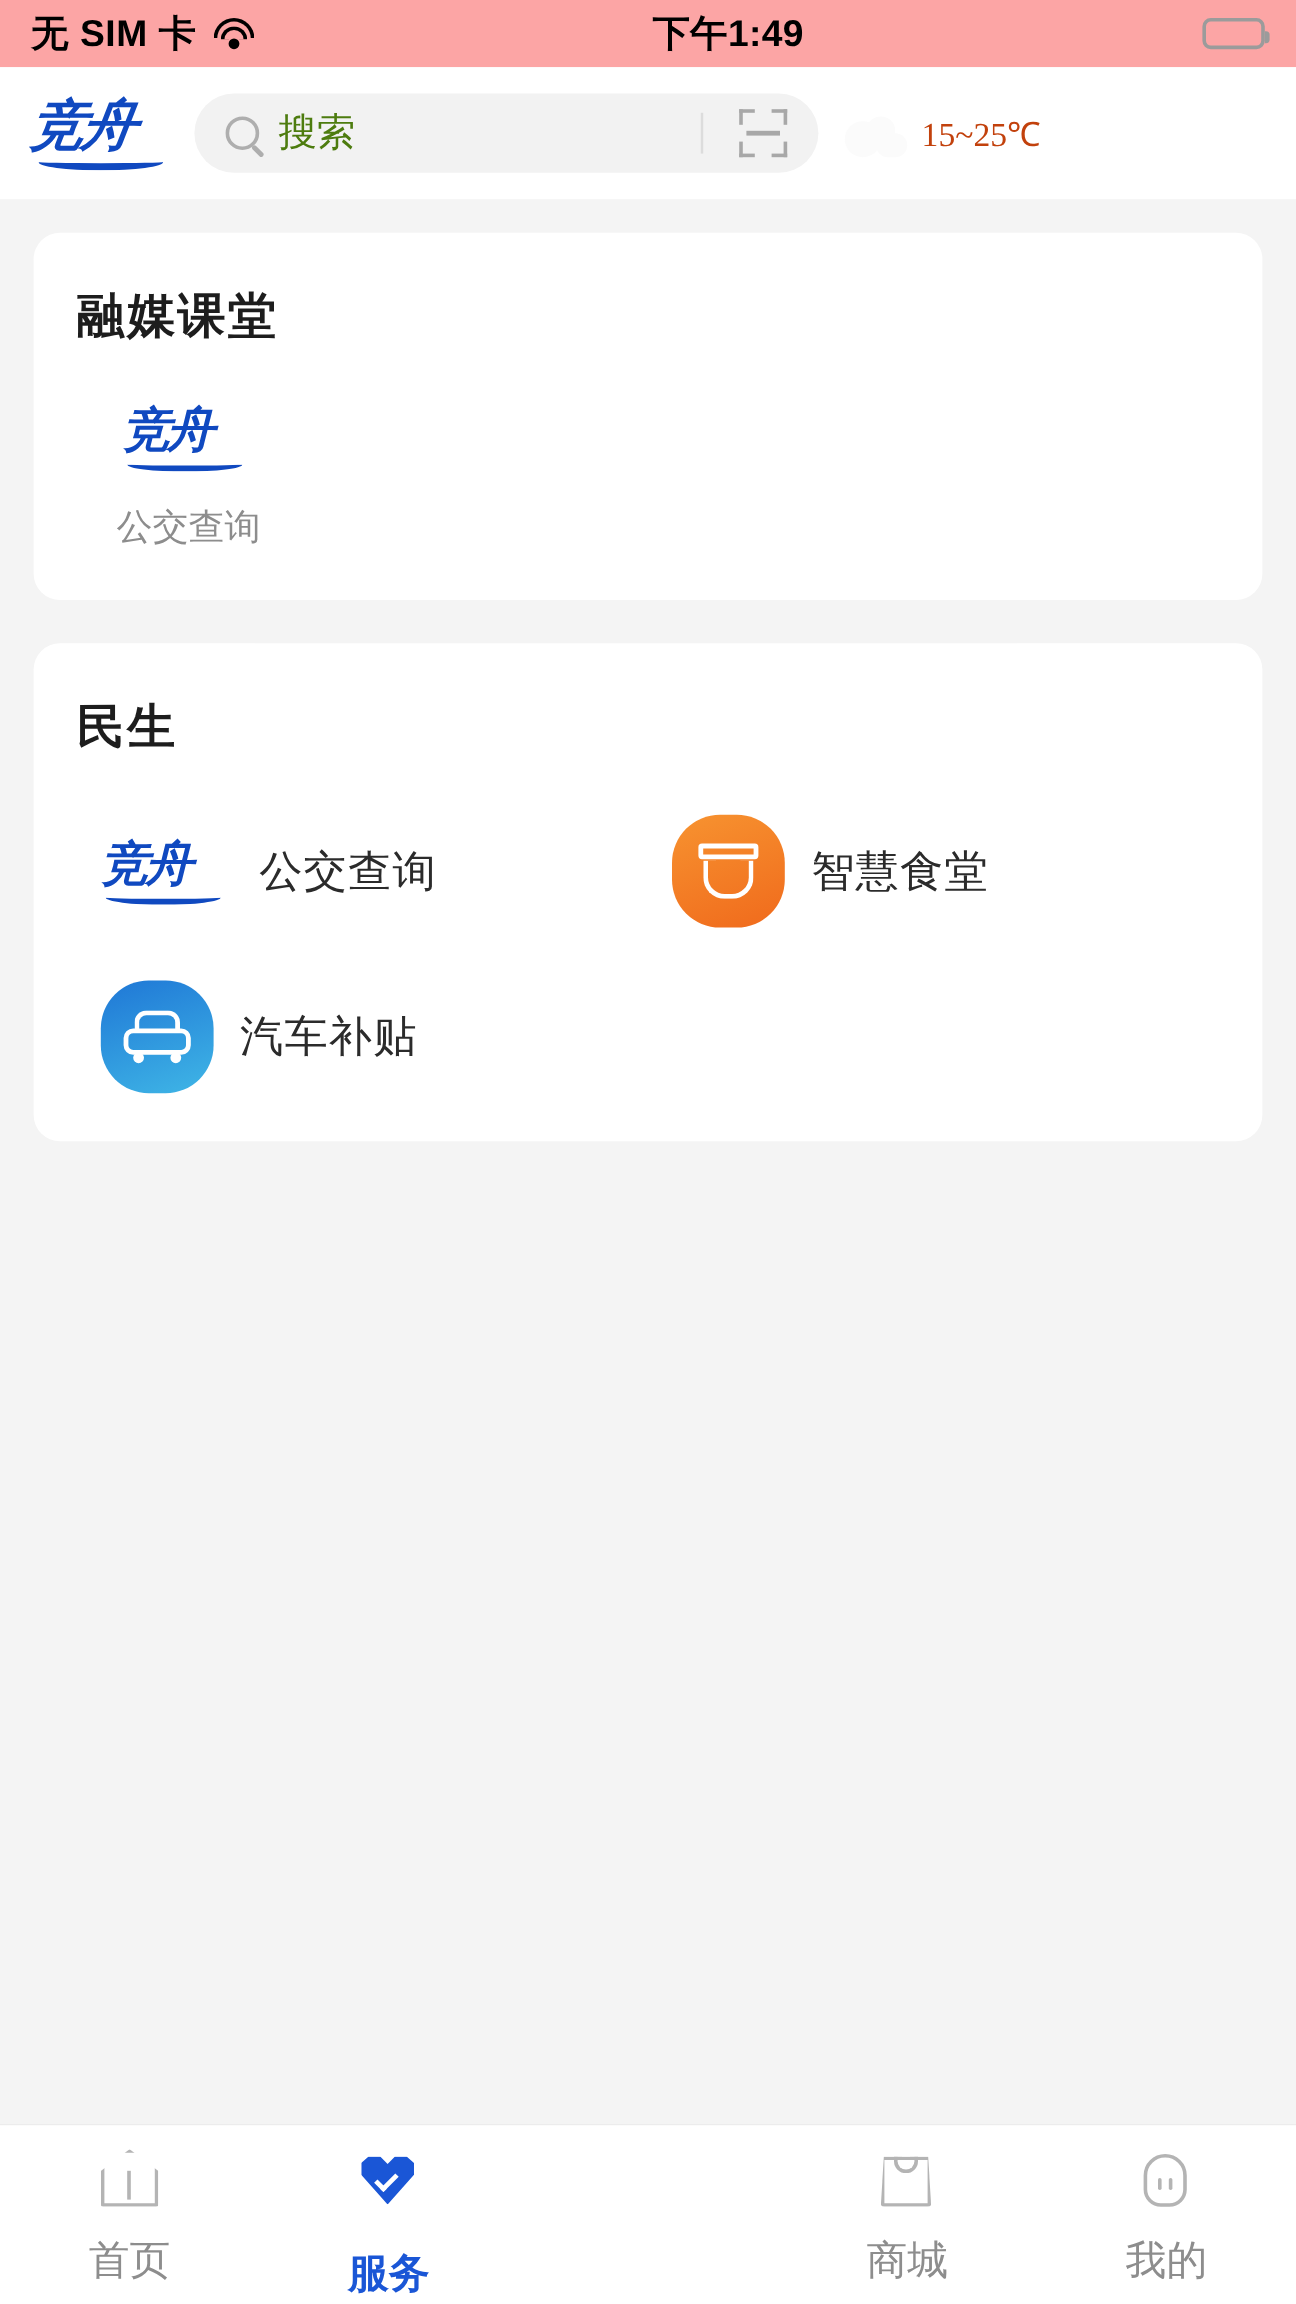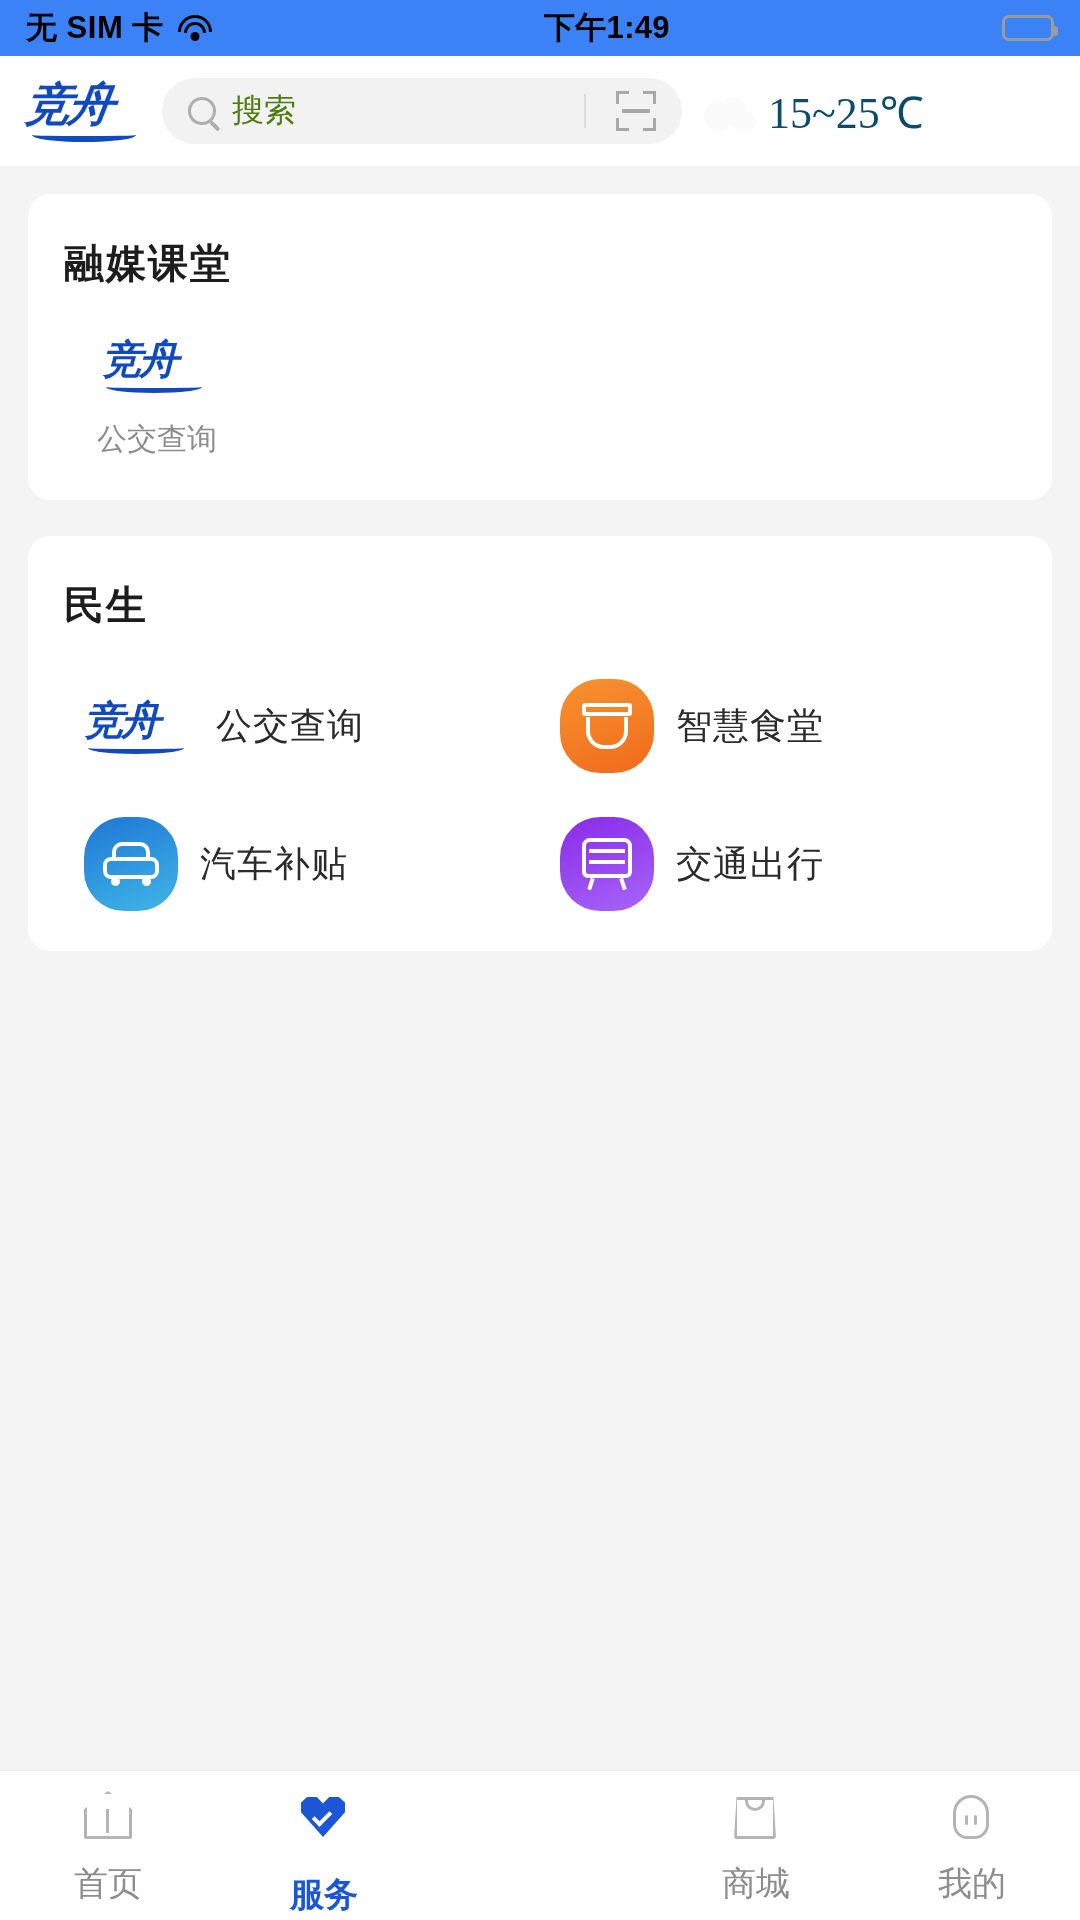"无 SIM 卡" .statusbar { background: #3b82f6 -> #fca5a5 }
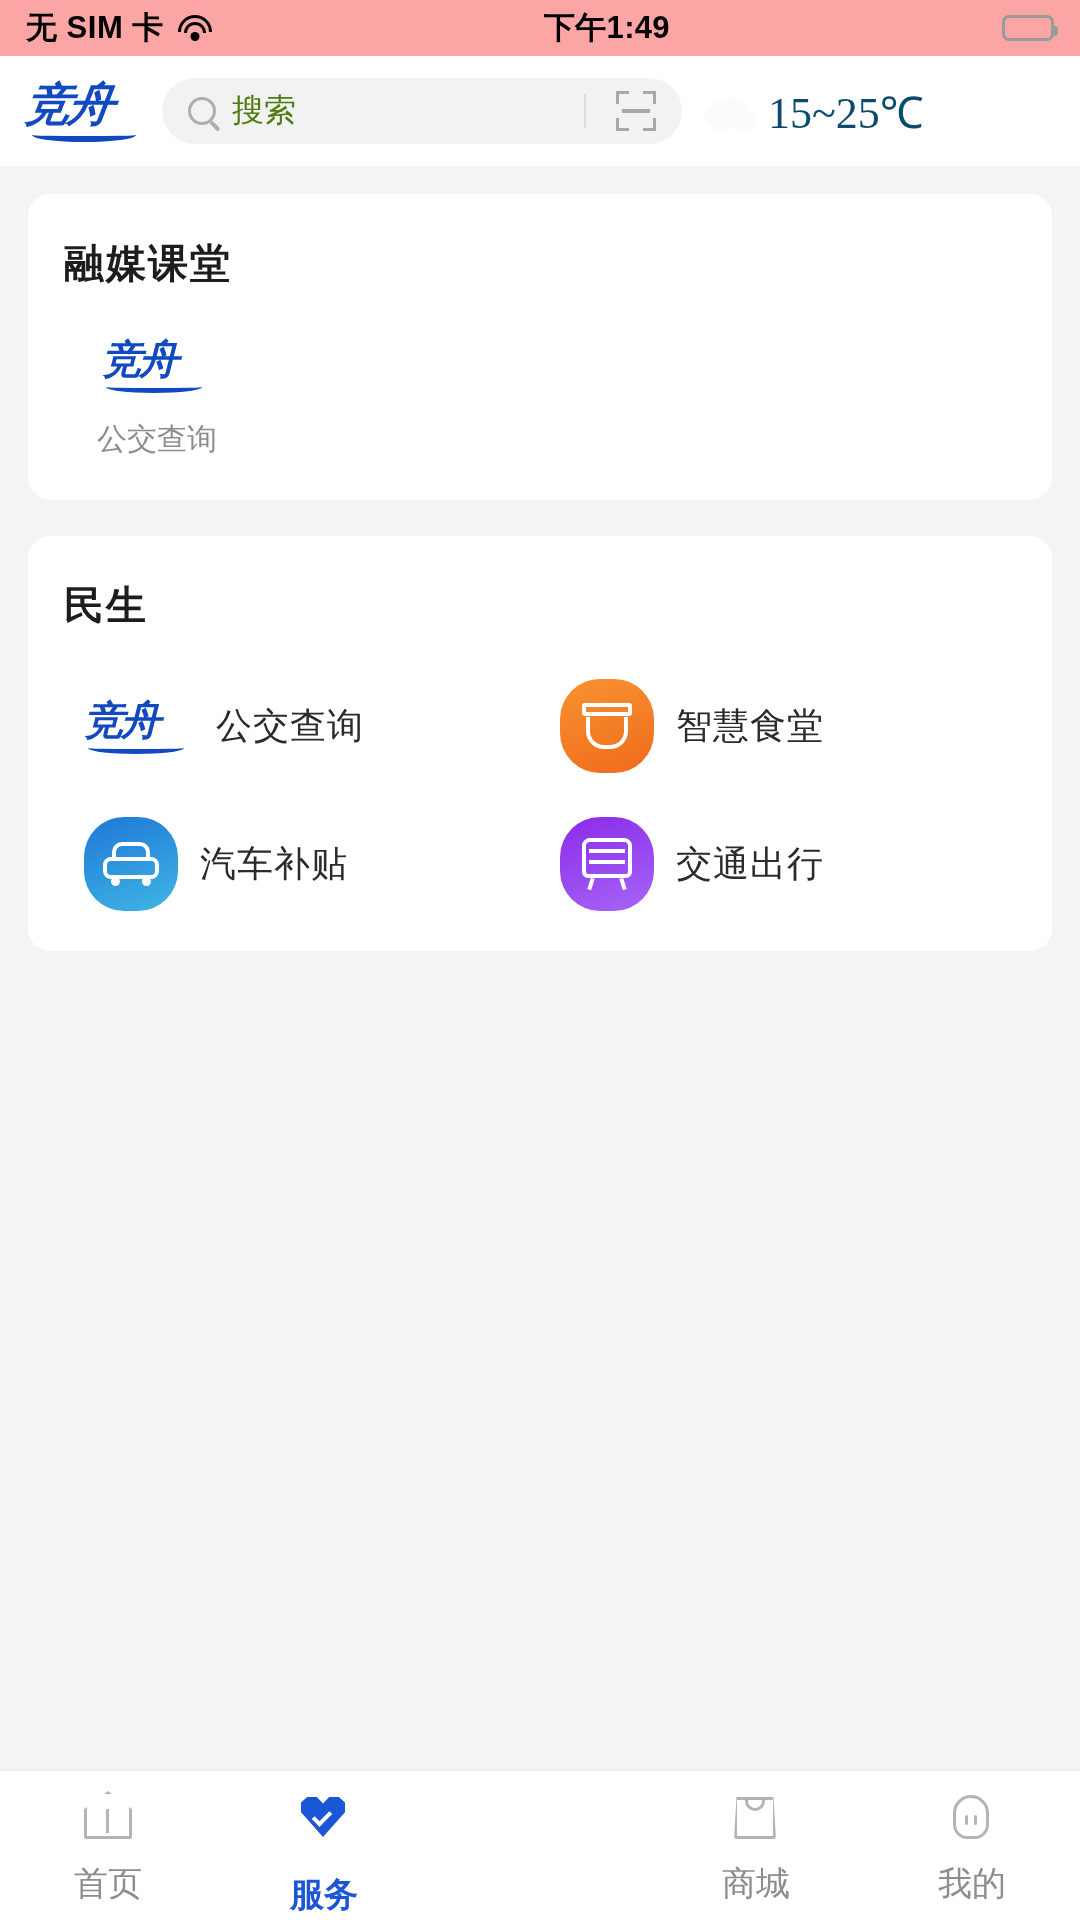"15~25℃" .temp { color: #0c4a6e -> #c2410c; font-size: 44px -> 28px }
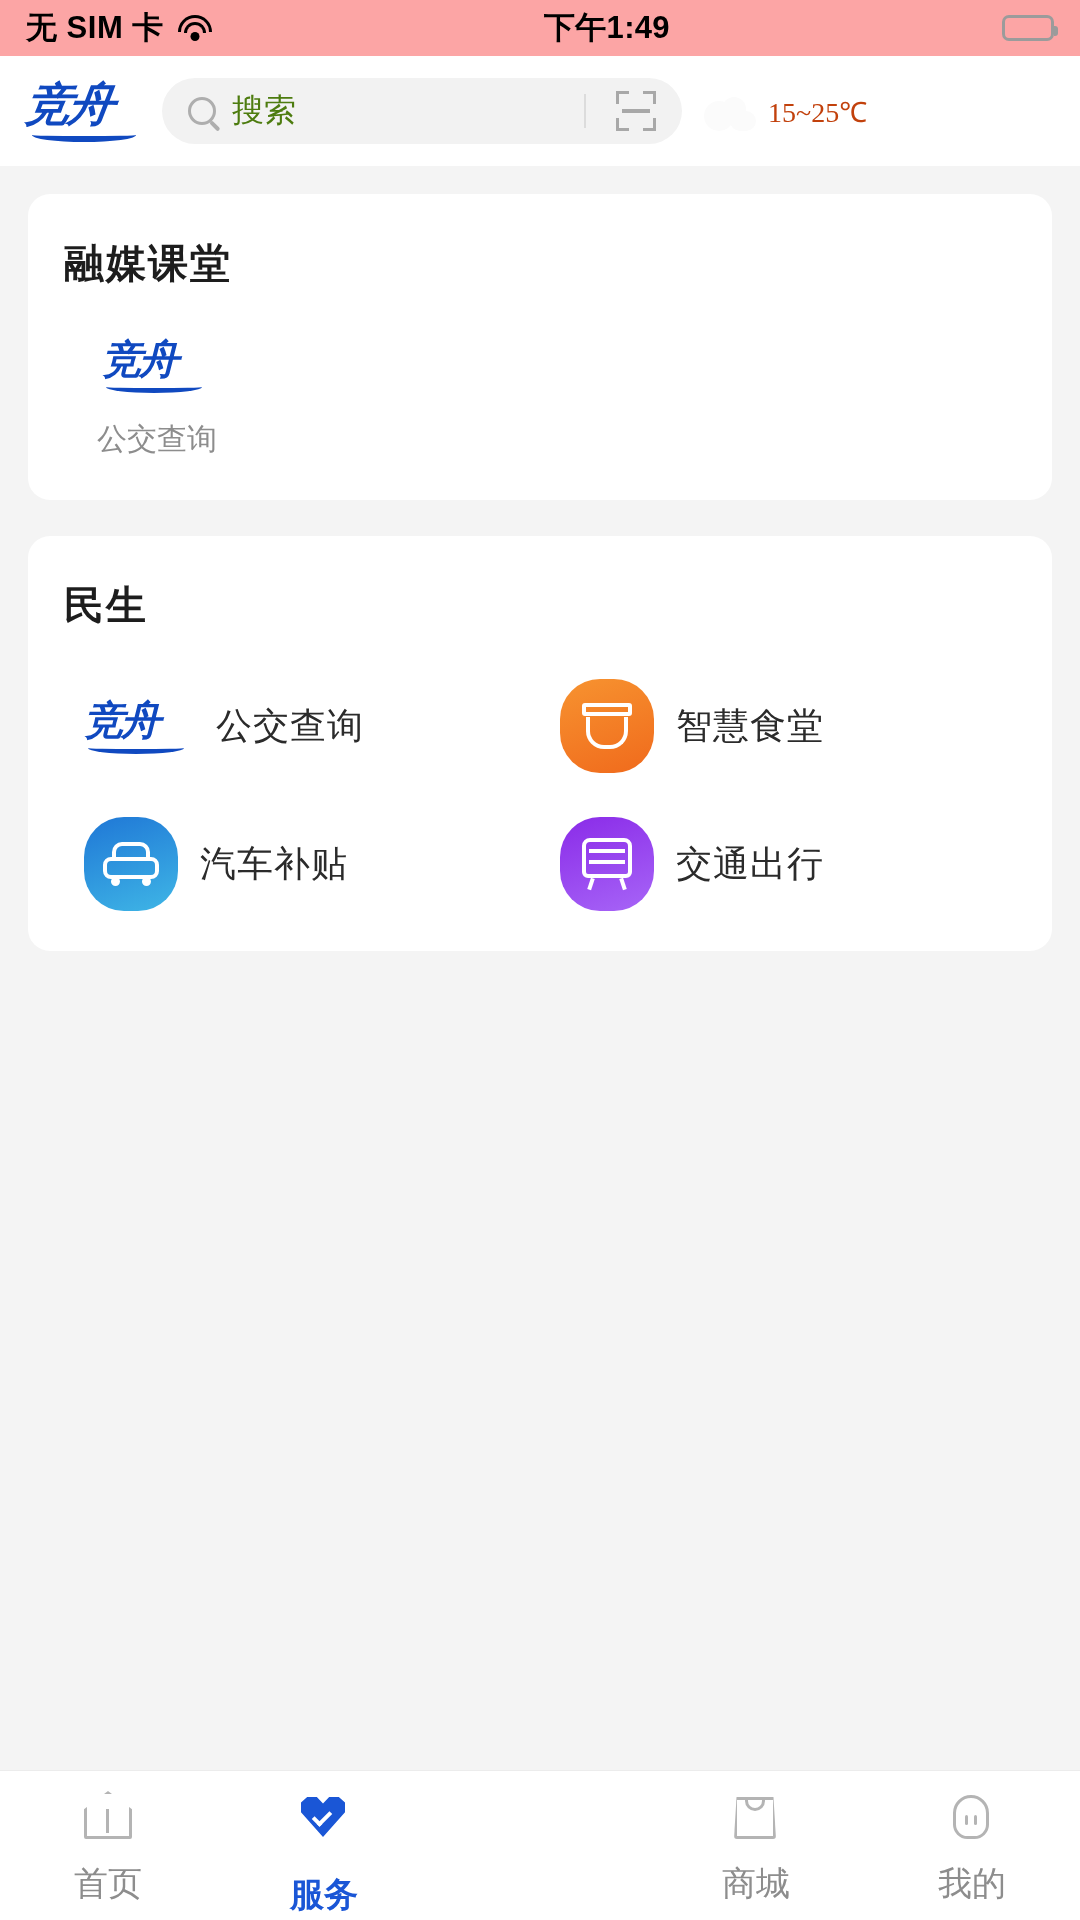"交通出行" div.svc-item { html: <div> <span> <span> <span></span> <span></span> <span></span> <span></span> <span></span> </span> </span> <span>交通出行</span> </div> -> none }
